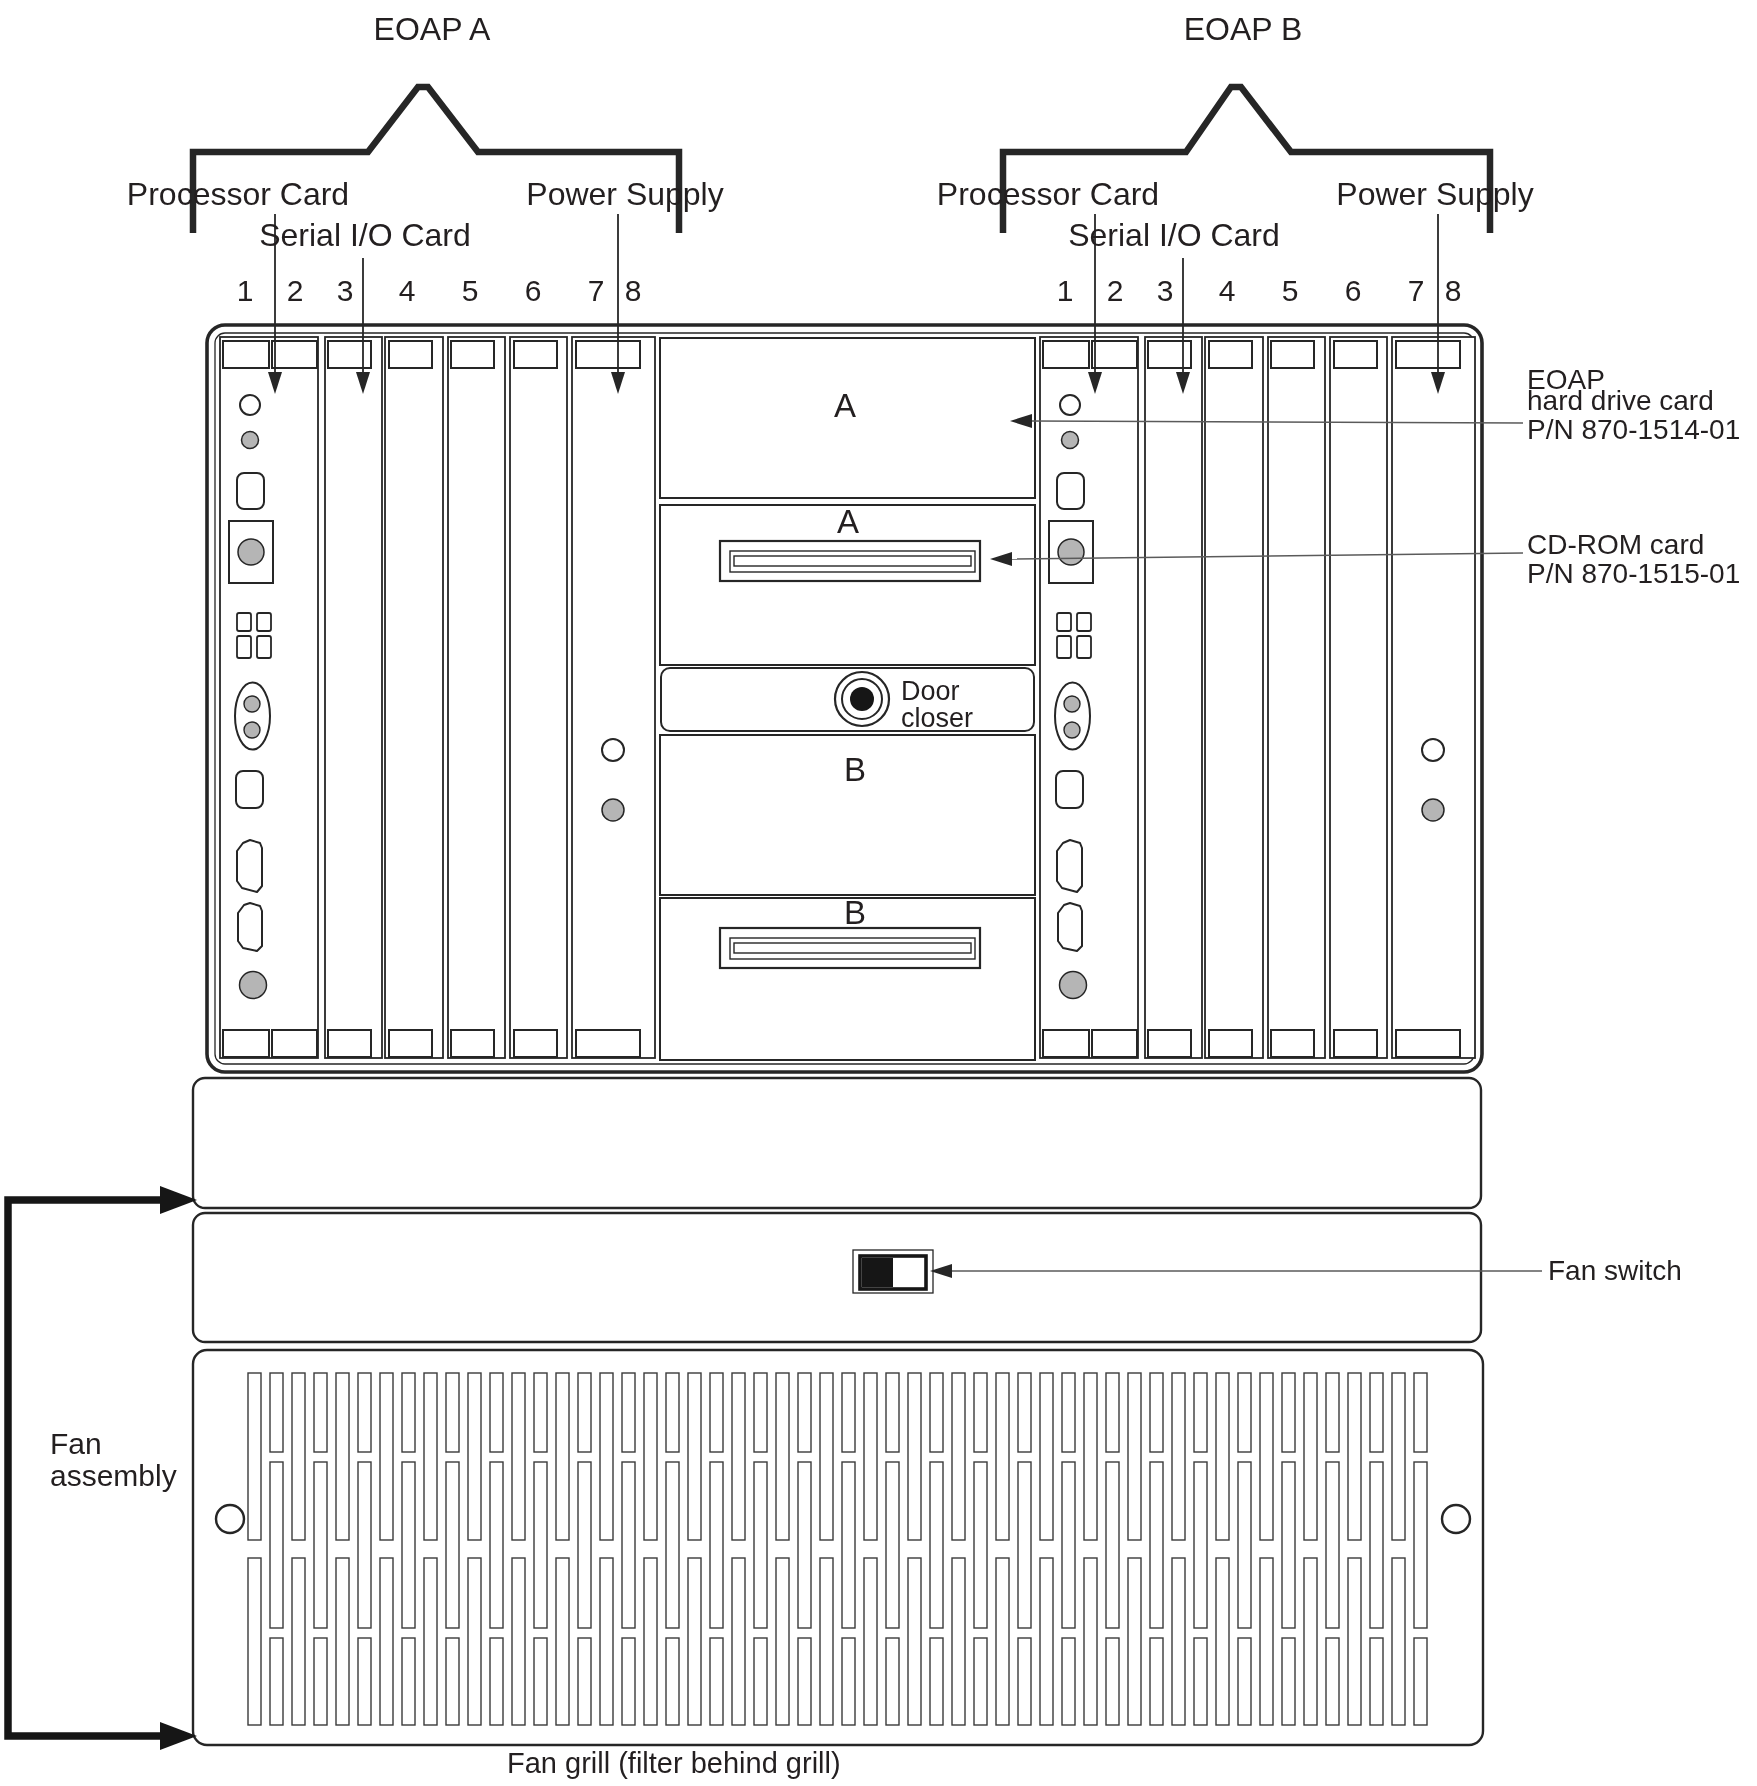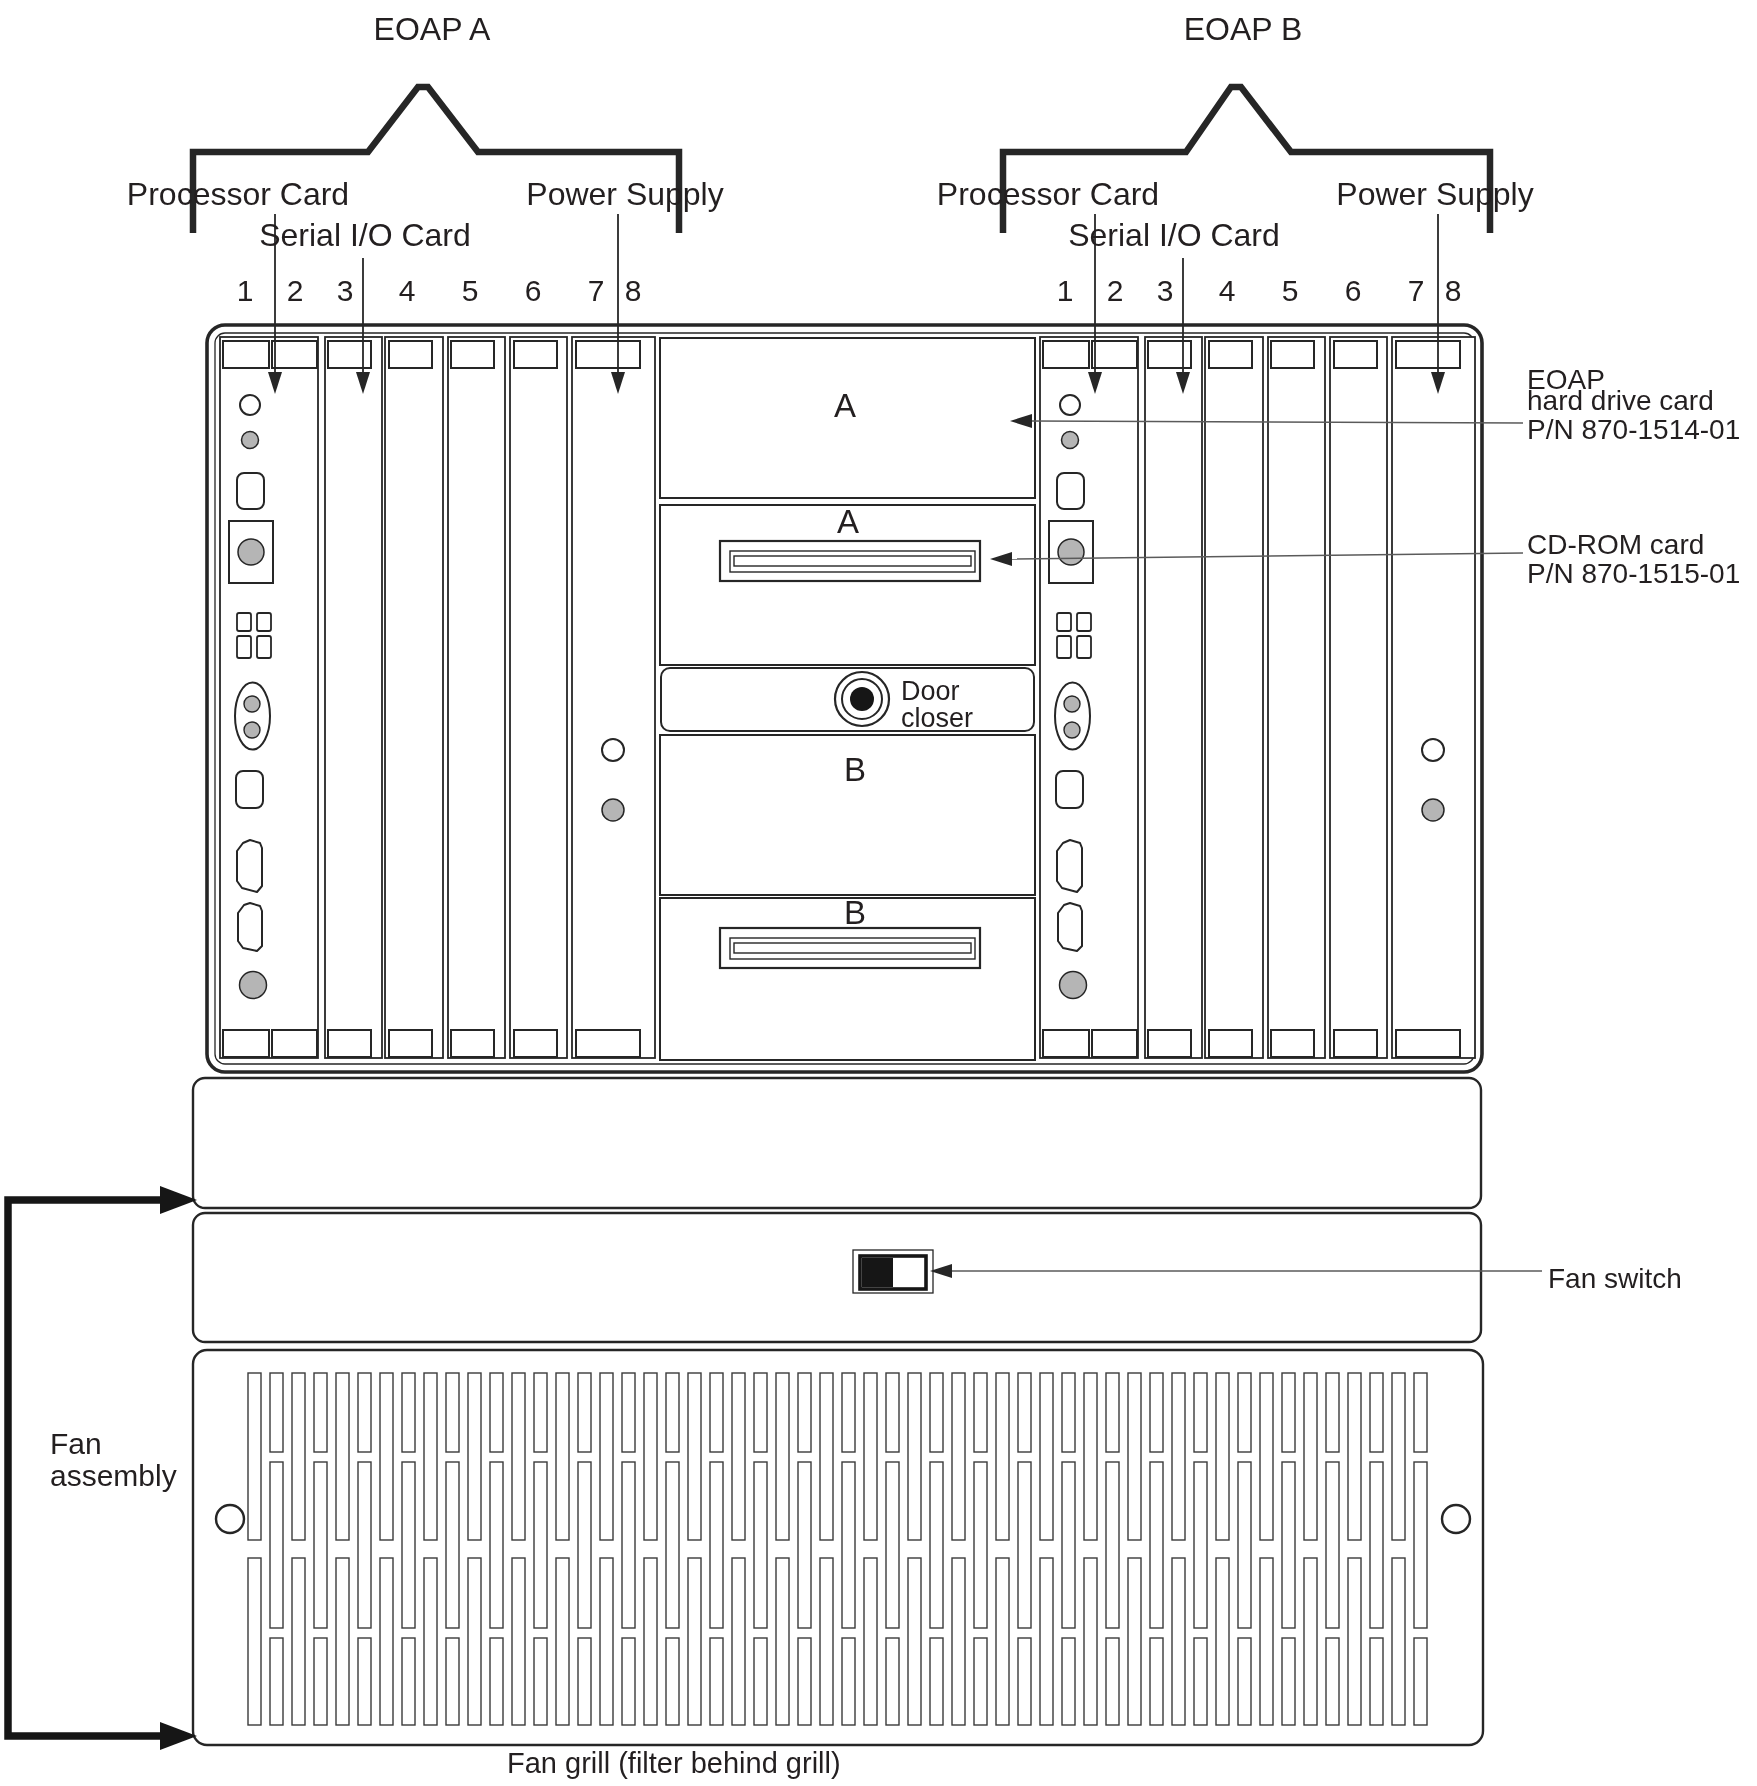"Fan switch" div.t { margin-top: 8px -> none }
